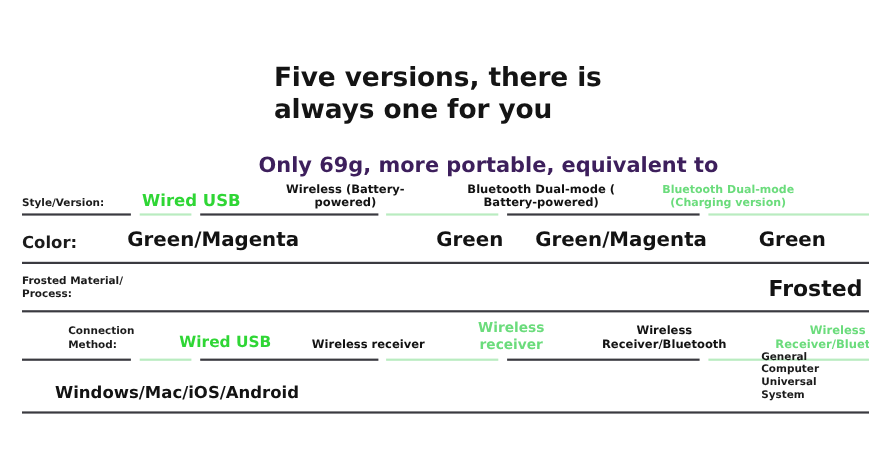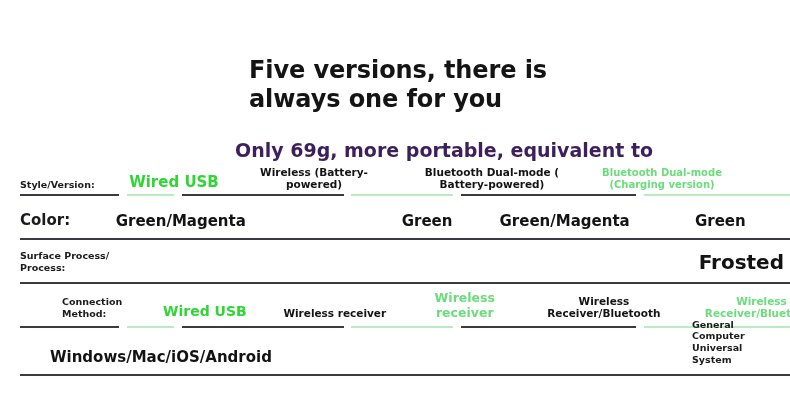"Green/Magenta" .row-color .cell-v { font-size: 15px -> 18px }
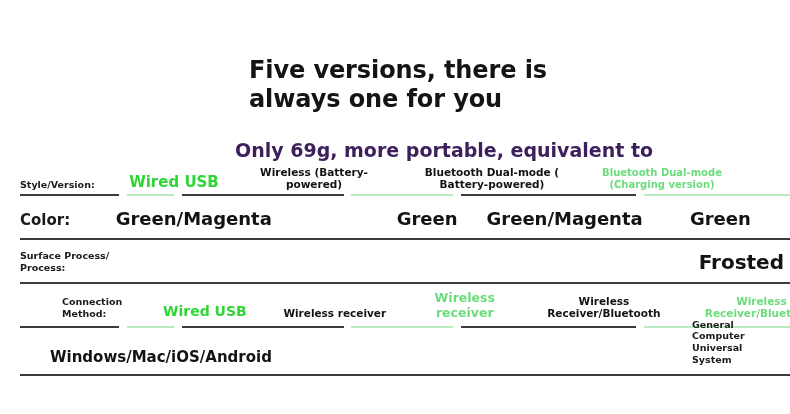"Surface Process/ Process:" div.cell { text: Surface Process/ -> Frosted Material/ }
